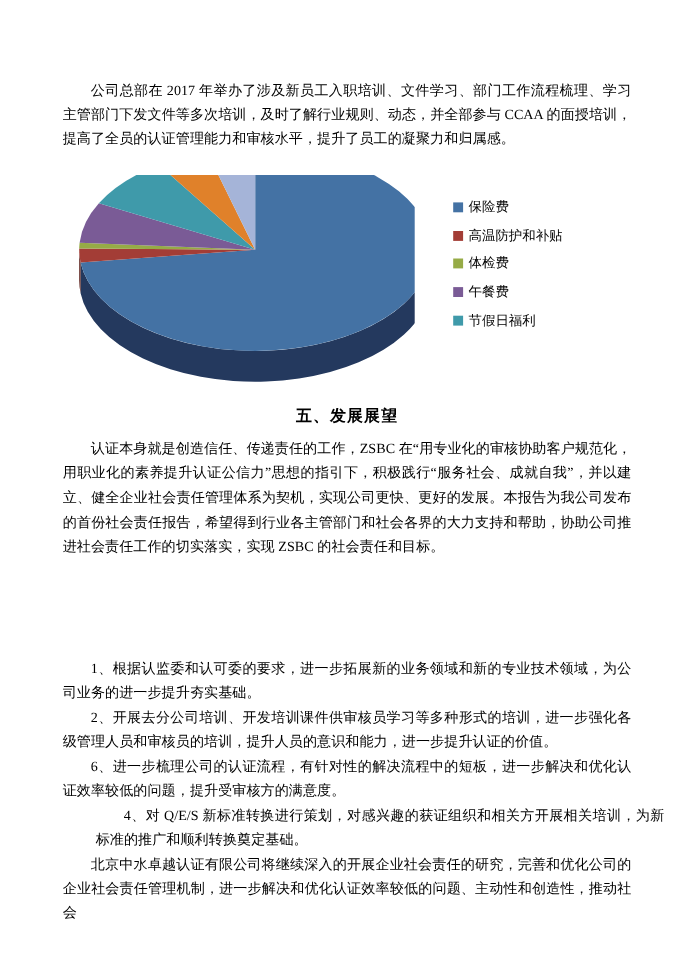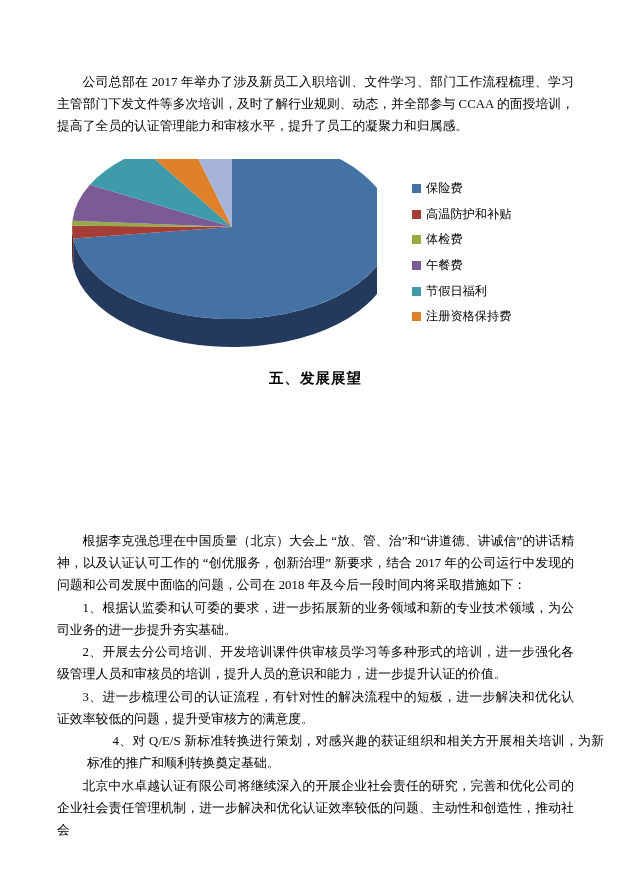"注册资格保持费" div.legend-row { html: <div> <span></span> <span>注册资格保持费</span> </div> -> none }
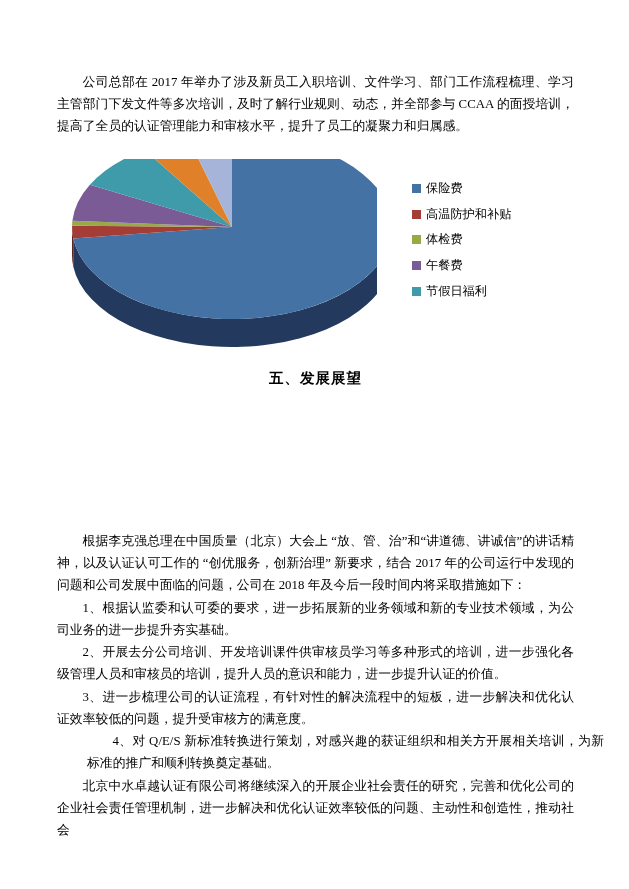"五、发展展望" .section-heading { font-family: Liberation Mono, monospace -> none }
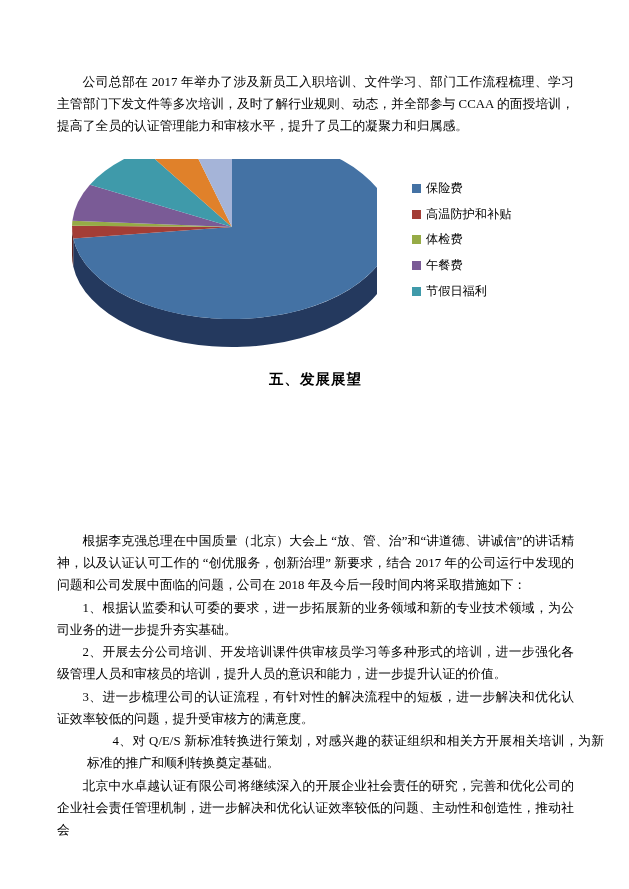"认证本身就是创造信任、传递责任的工作，ZSBC" div.body-text { html: none -> <div>认证本身就是创造信任、传递责任的工作，ZSBC 在“用专业化的审核协助客户规范化，用职业化的素养提升认证公信力”思想的指引下，积极践行“服务社会、成就自我”，并以建立、健全企业社会责任管理体系为契机，实现公司更快、更好的发展。本报告为我公司发布的首份社会责任报告，希望得到行业各主管部门和社会各界的大力支持和帮助，协助公司推进社会责任工作的切实落实，实现 ZSBC 的社会责任和目标。</div> }
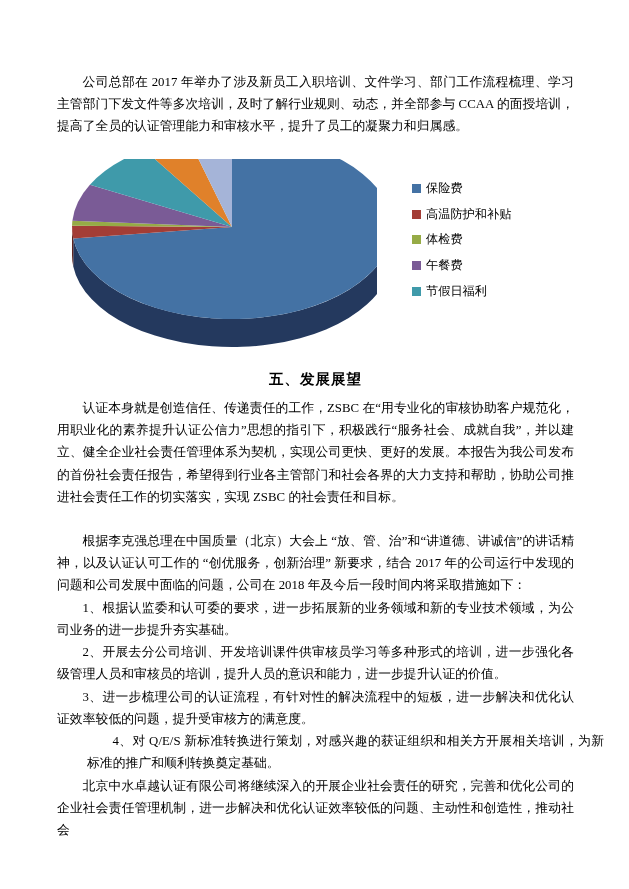"根据李克强总理在中国质量（北京）大会上" div.body-text { html: <div>根据李克强总理在中国质量（北京）大会上 “放、管、治”和“讲道德、讲诚信”的讲话精神，以及认证认可工作的 “创优服务，创新治理” 新要求，结合 2017 年的公司运行中发现的问题和公司发展中面临的问题，公司在 2018 年及今后一段时间内将采取措施如下：</div> -> none }
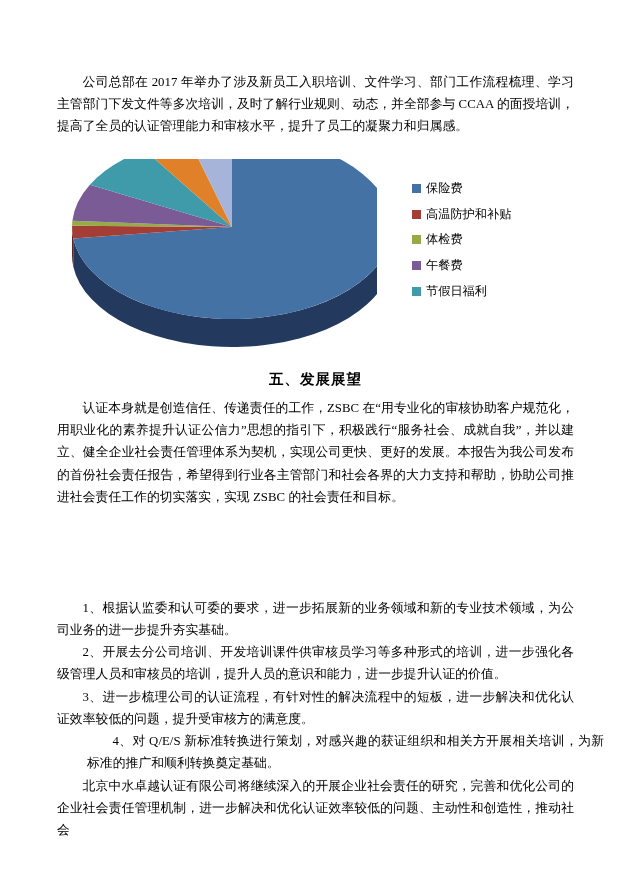"3、进一步梳理公司的认证流程，有针对性的解决流程中的短板，进一步解决和优化认证效" div.body-text { text: 3 -> 6 }
